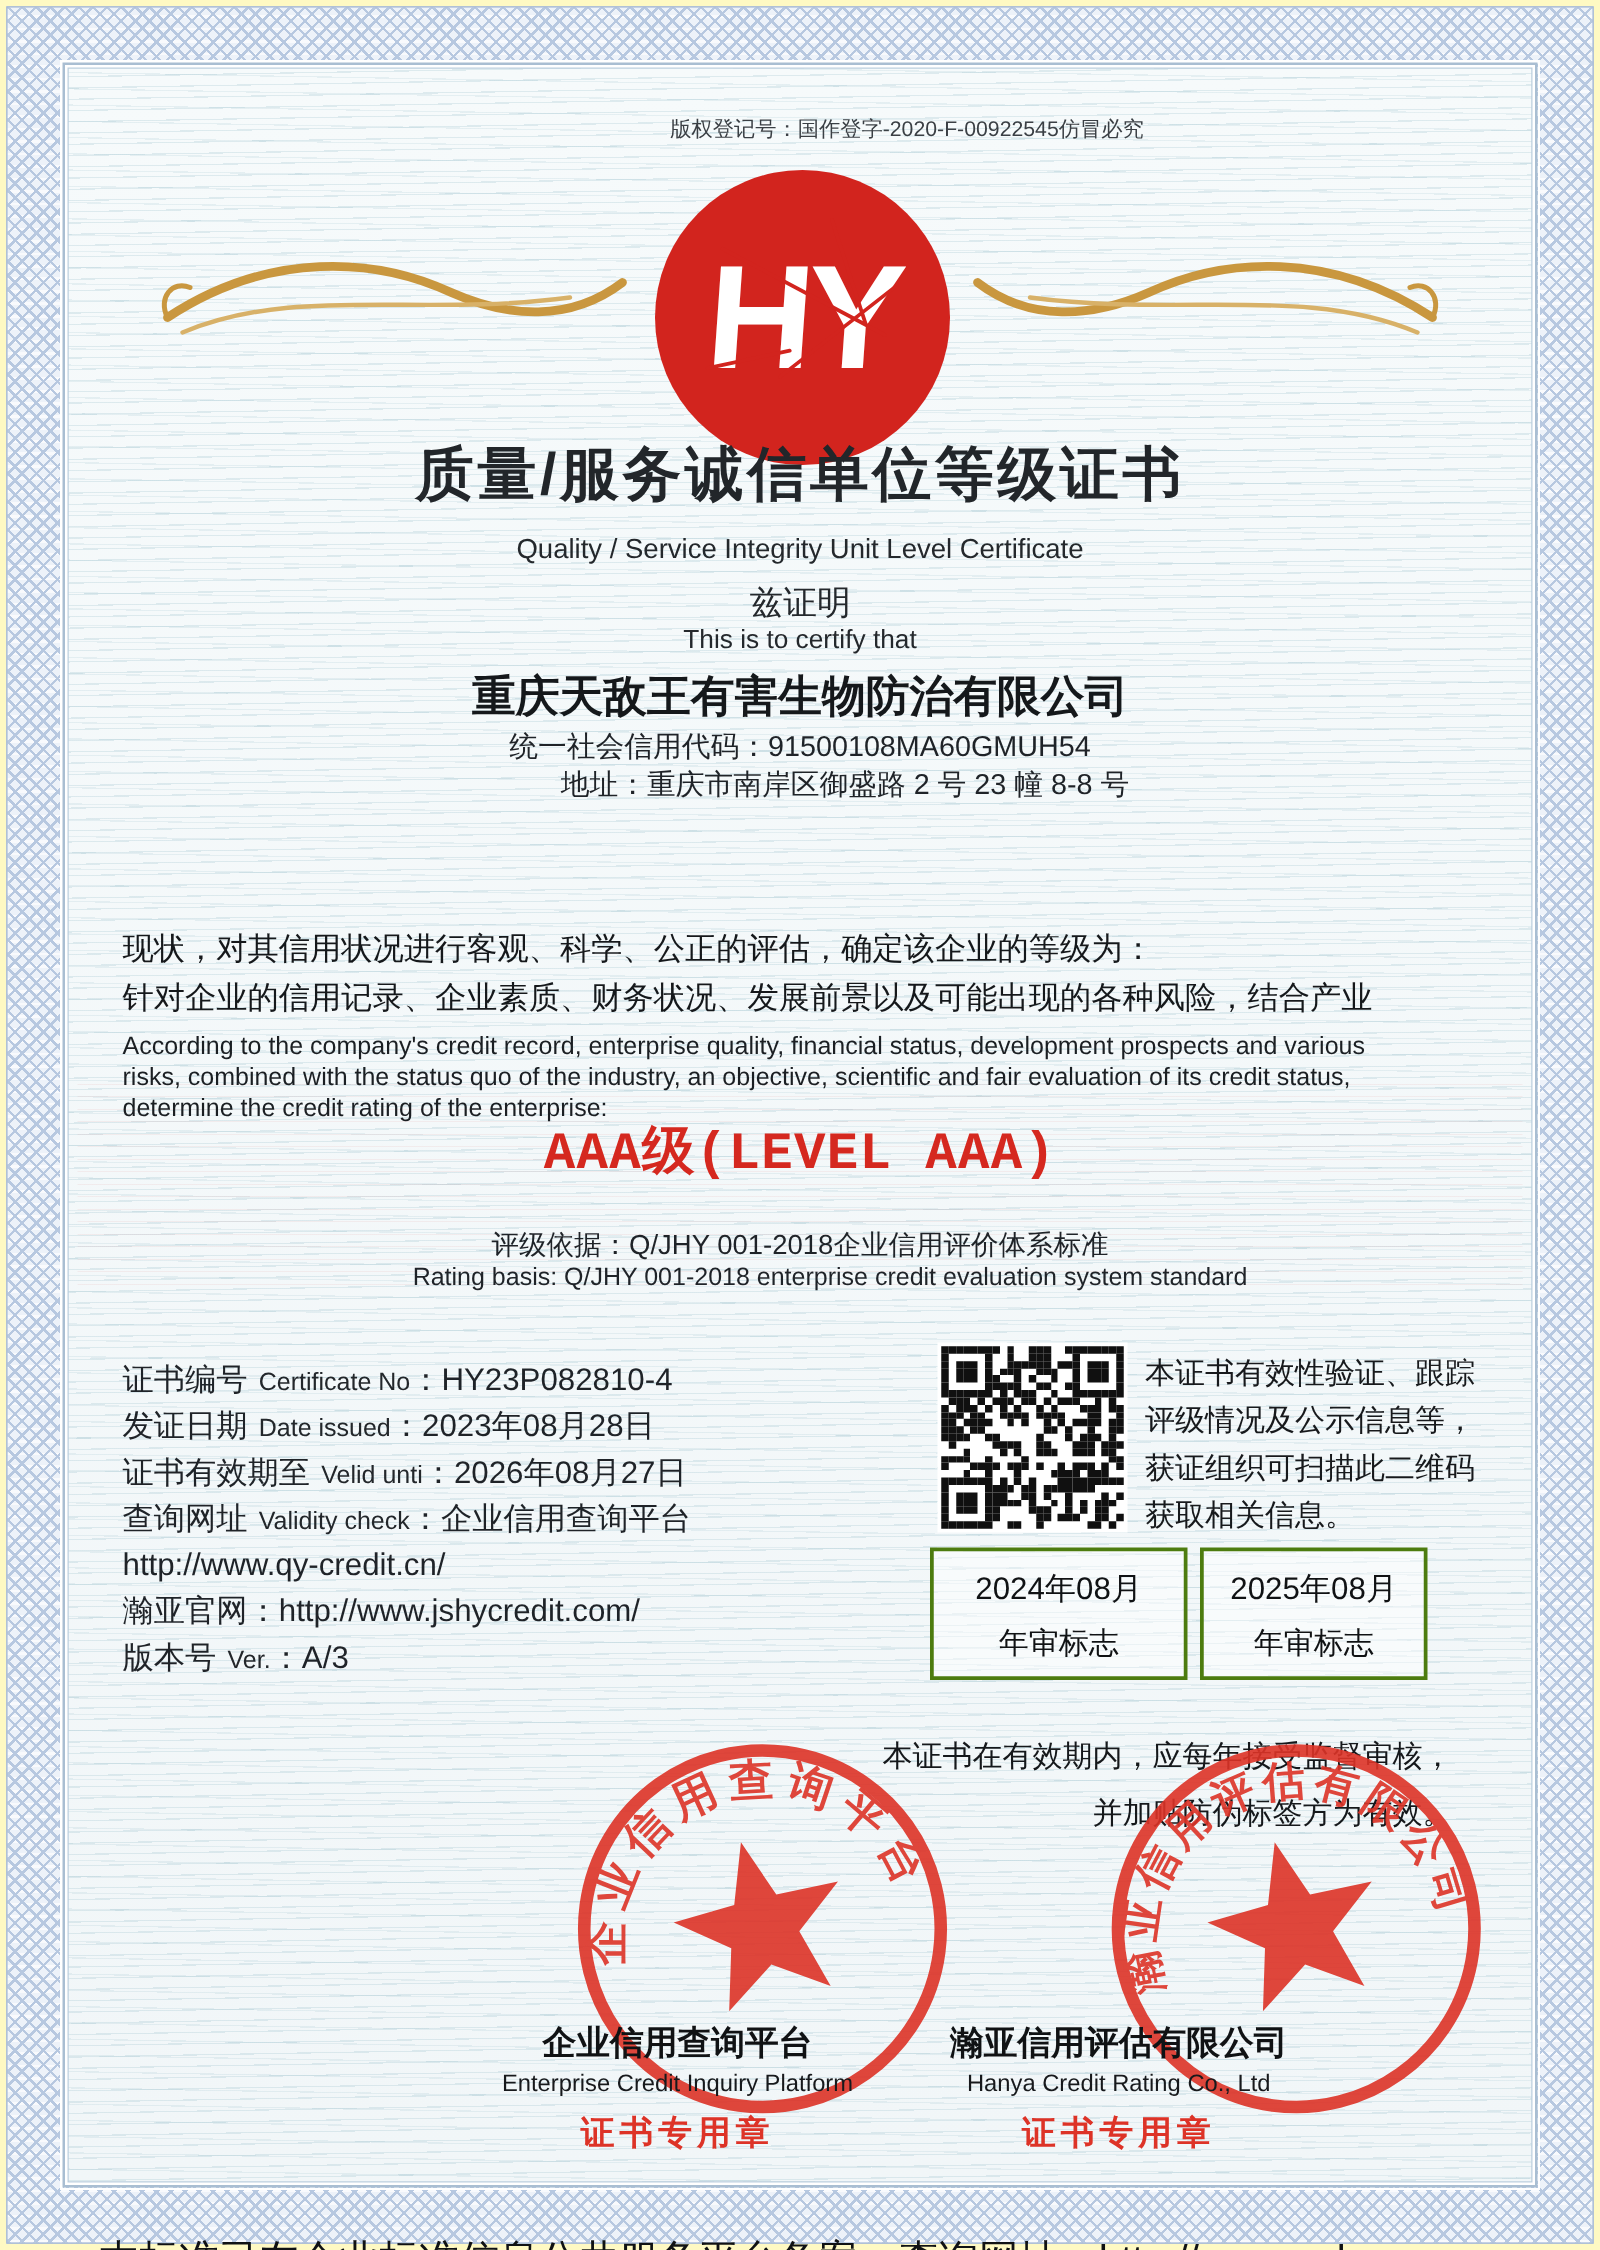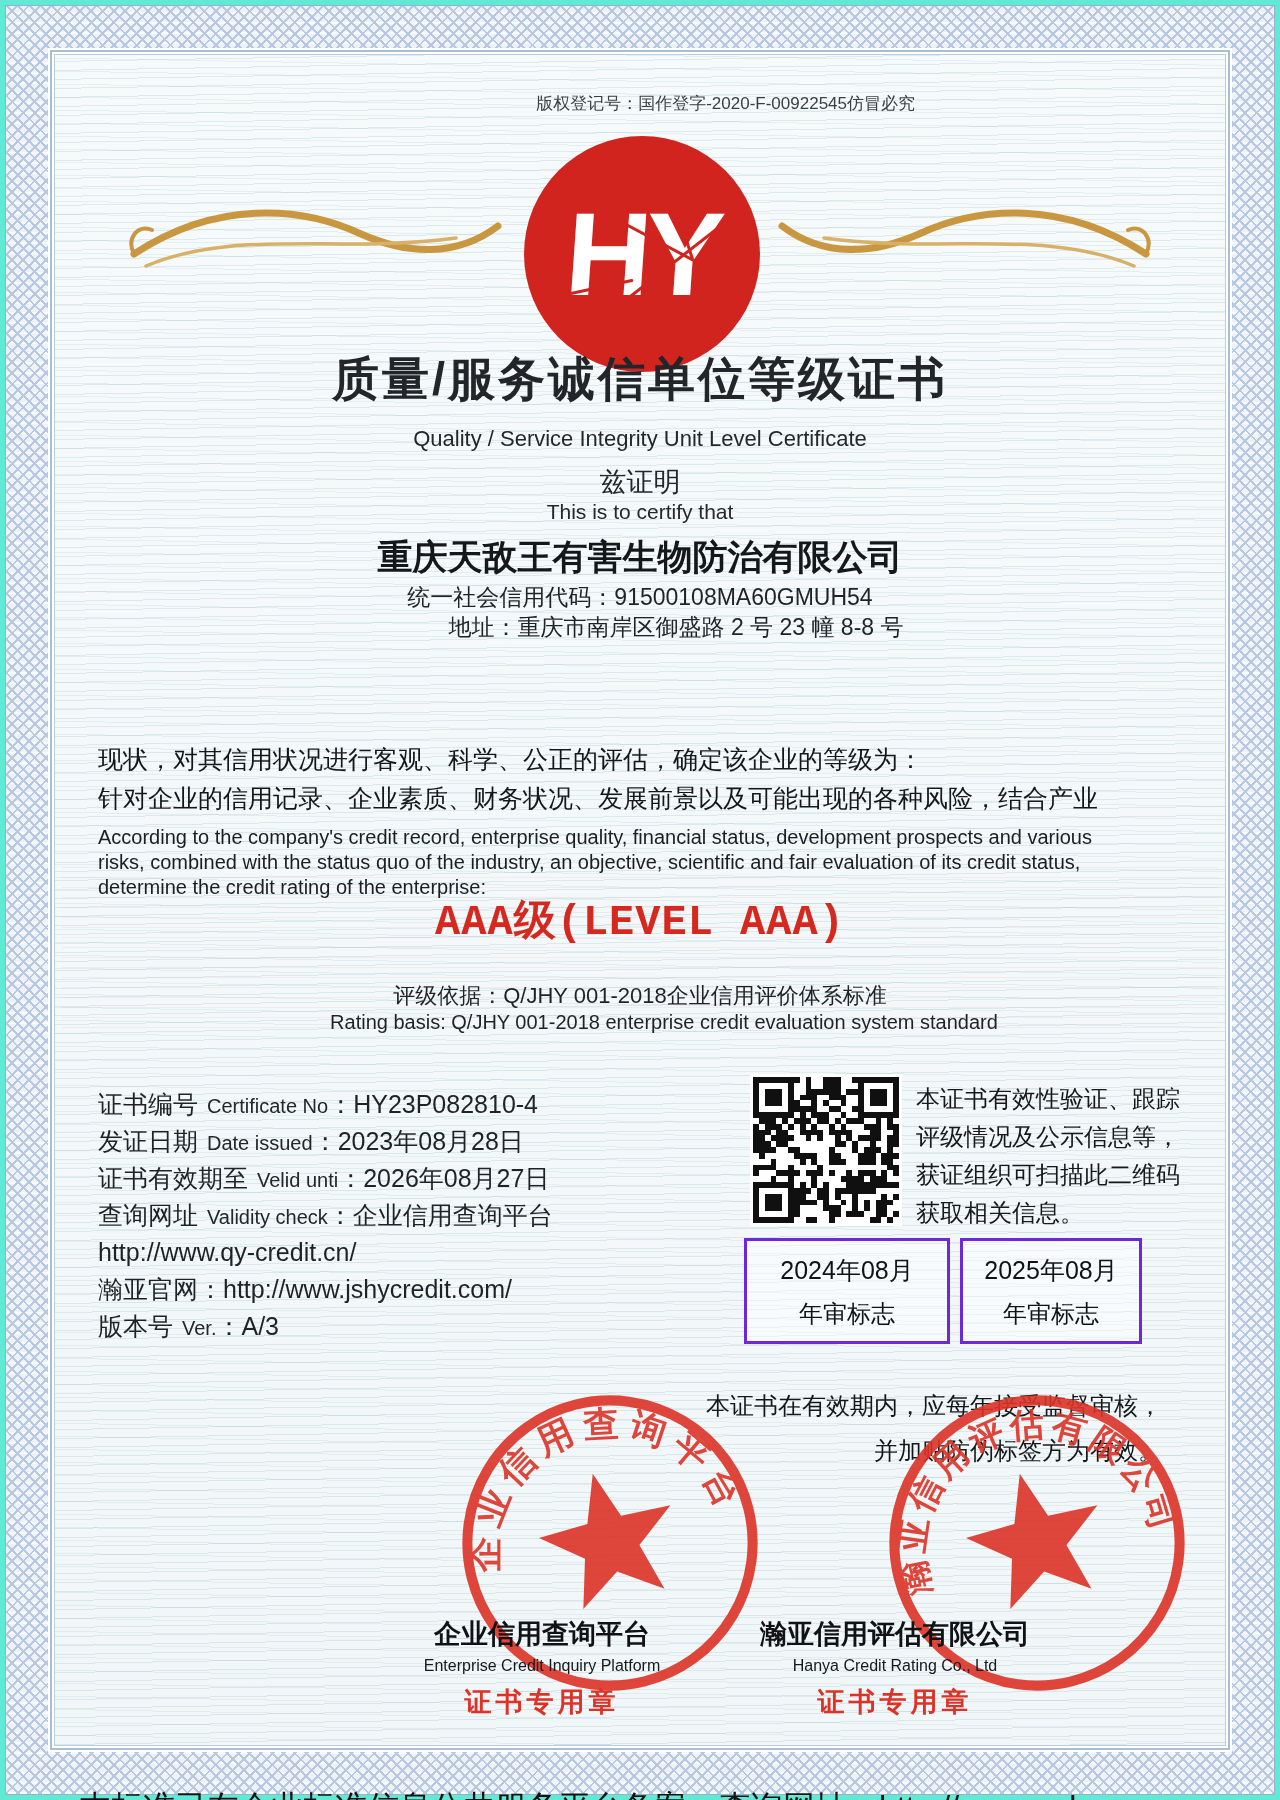"版权登记号：国作登字-2020-F-00922545仿冒必究" .page { background: #5eead4 -> #fef9c3 }
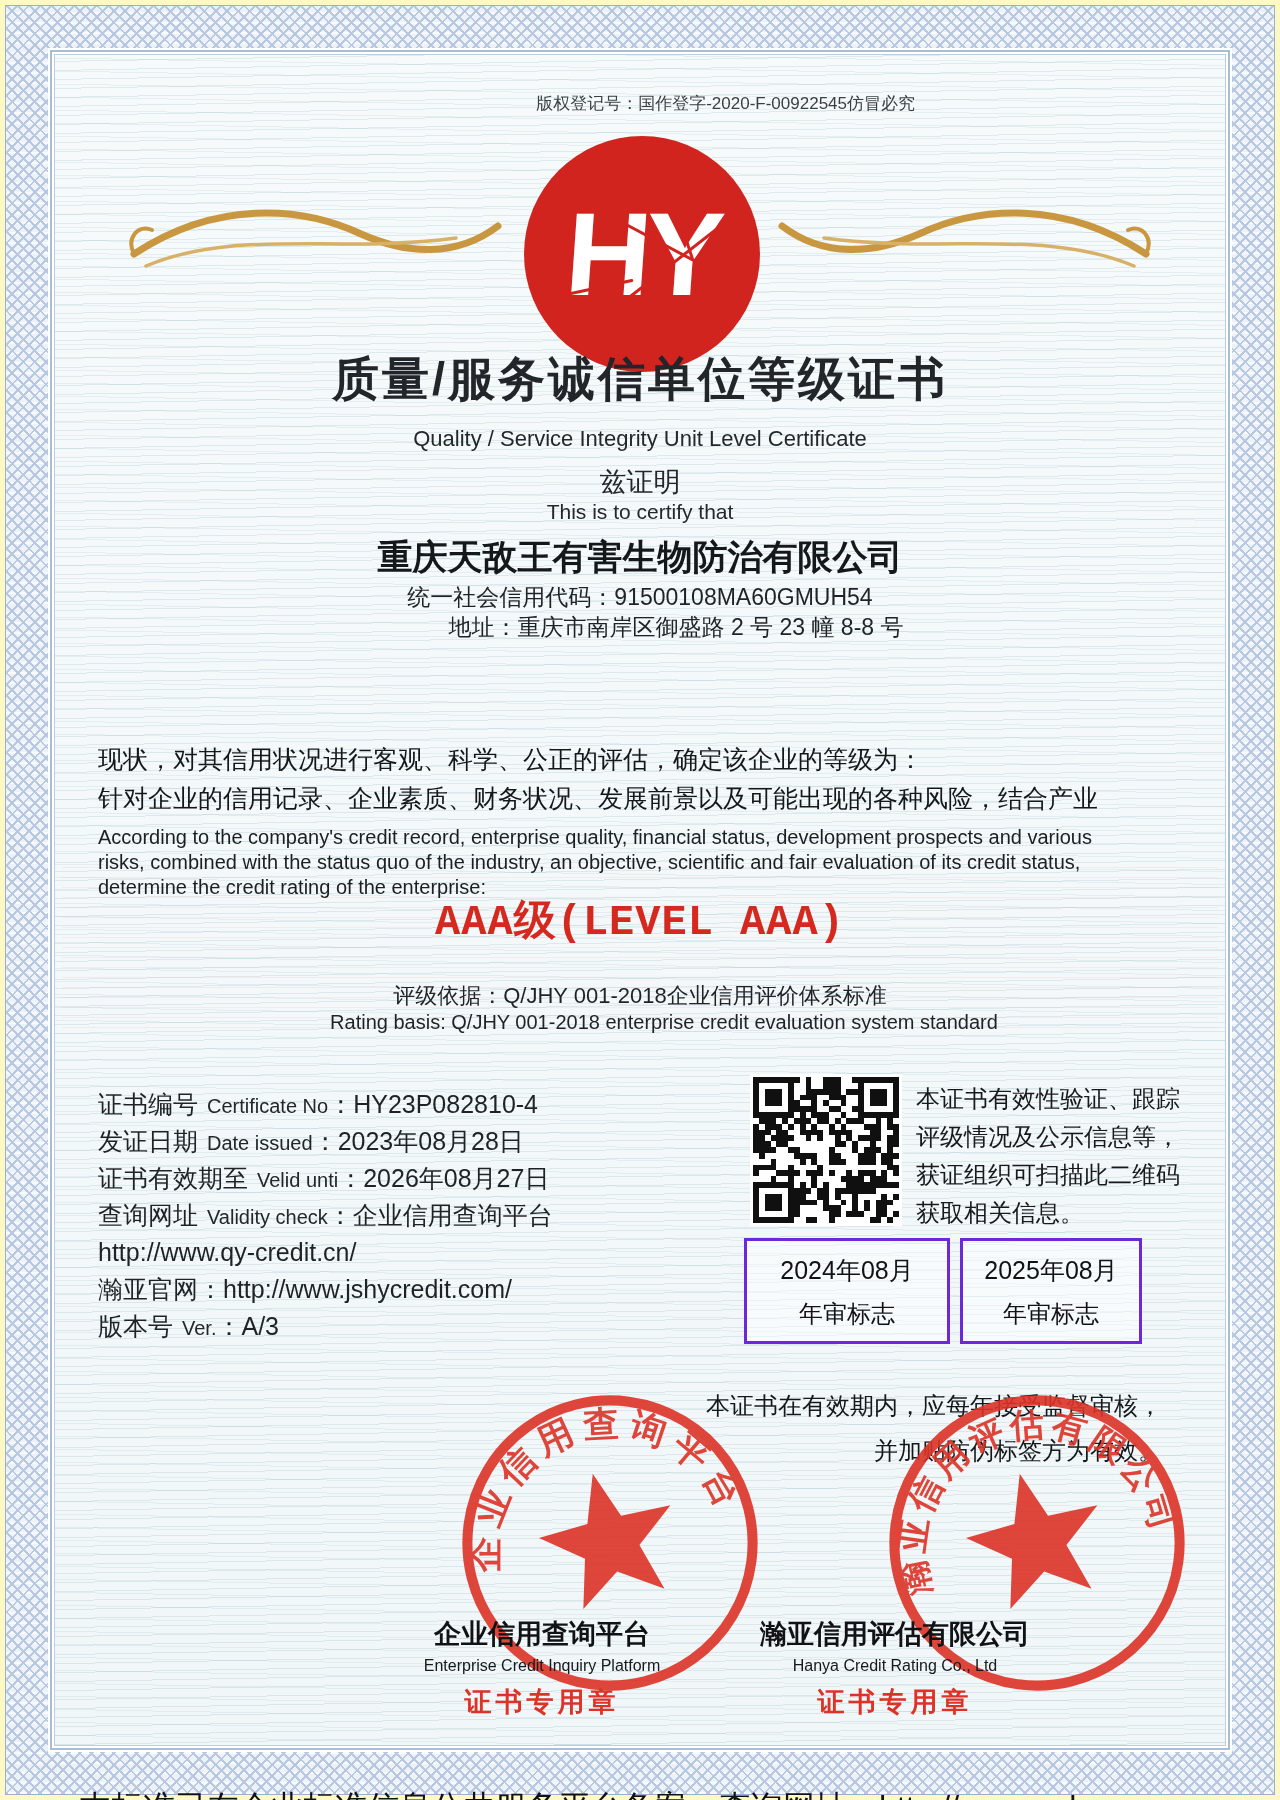"2024年08月" .annual-box { border: 3px solid #6d28d9 -> 3px solid #4d7c0f }
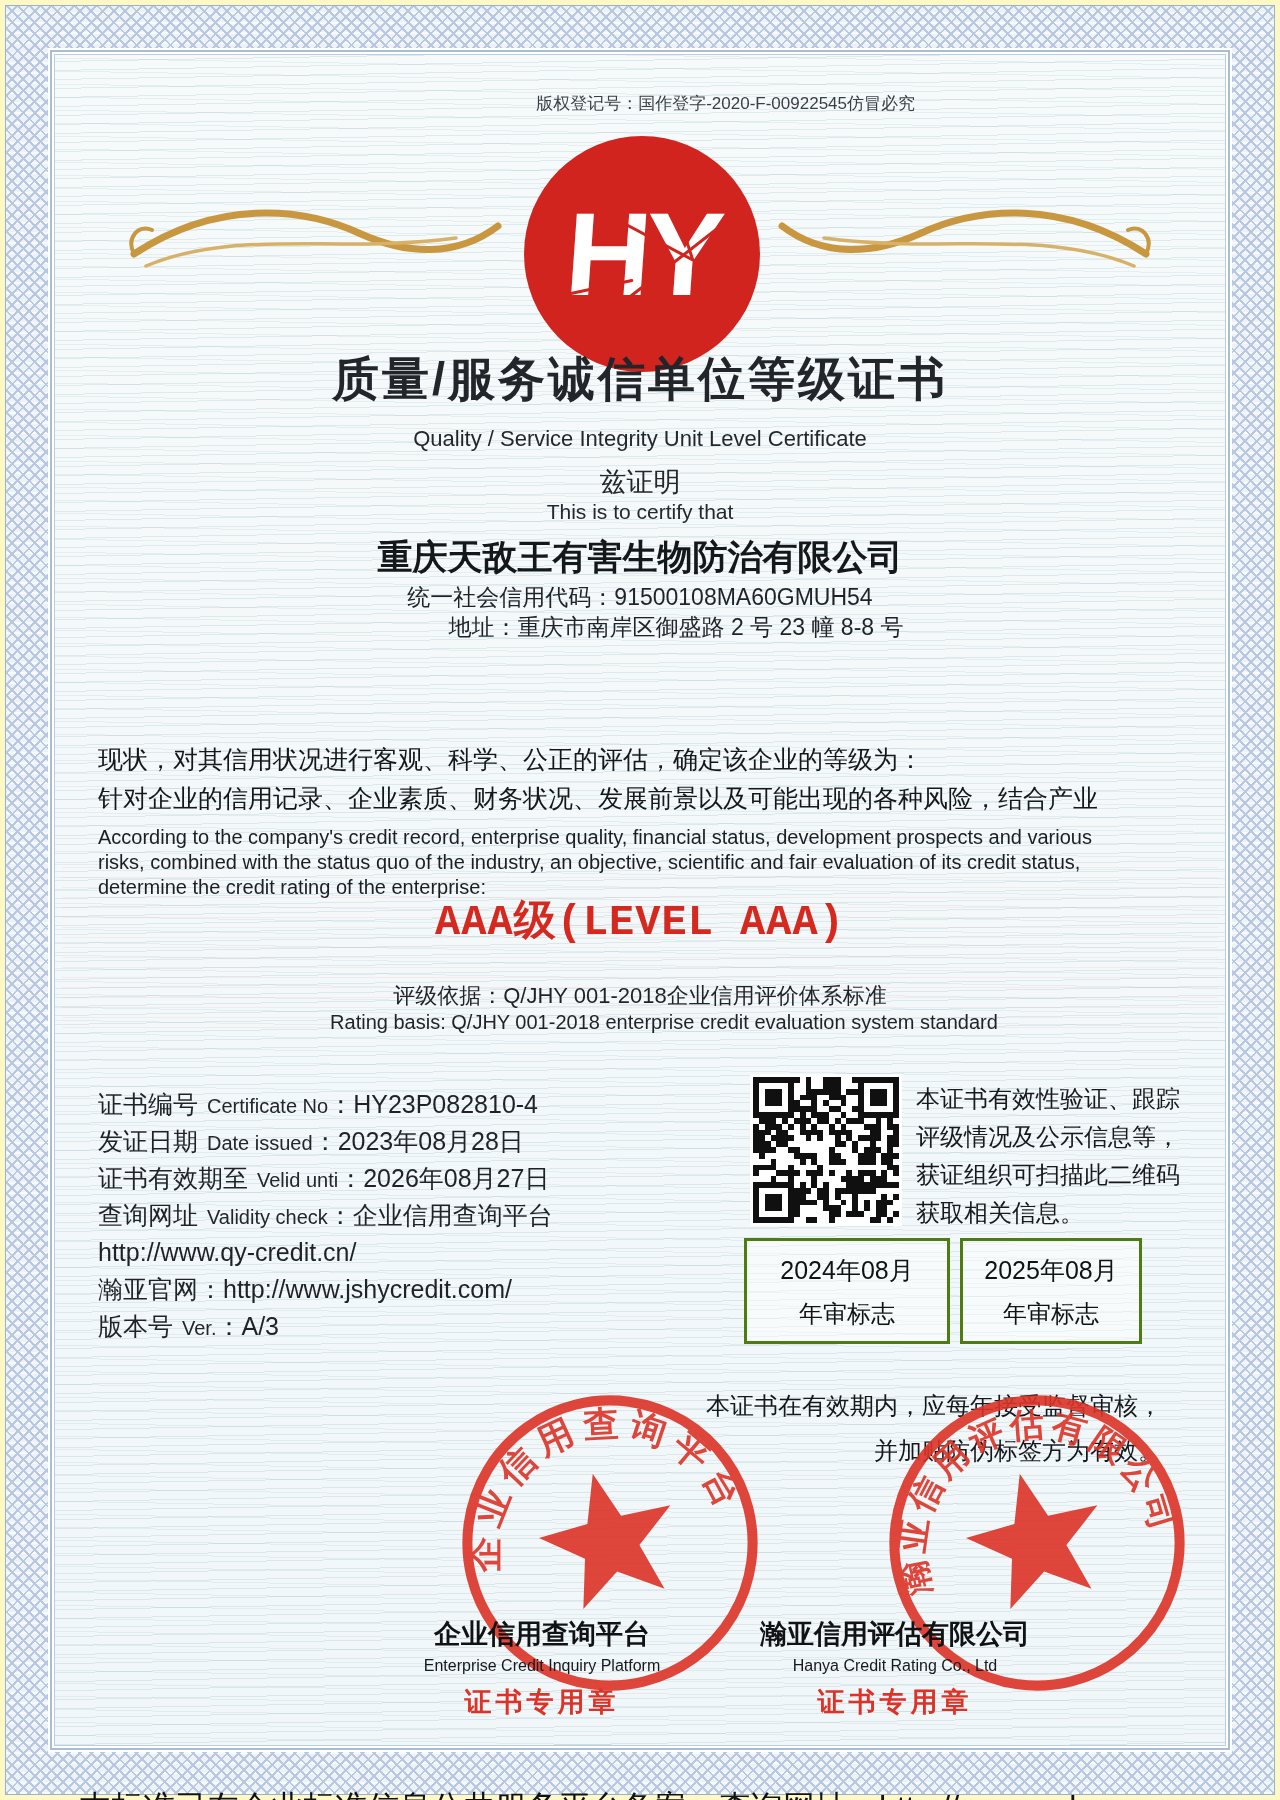"Enterprise Credit Inquiry Platform" .issuer-en { font-size: 16px -> 19px }
